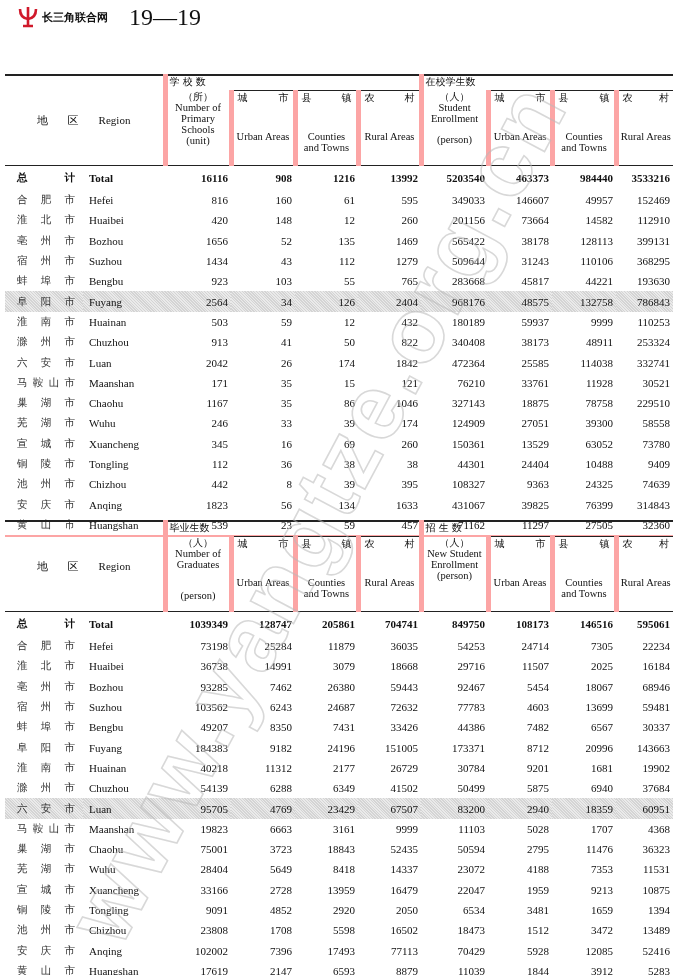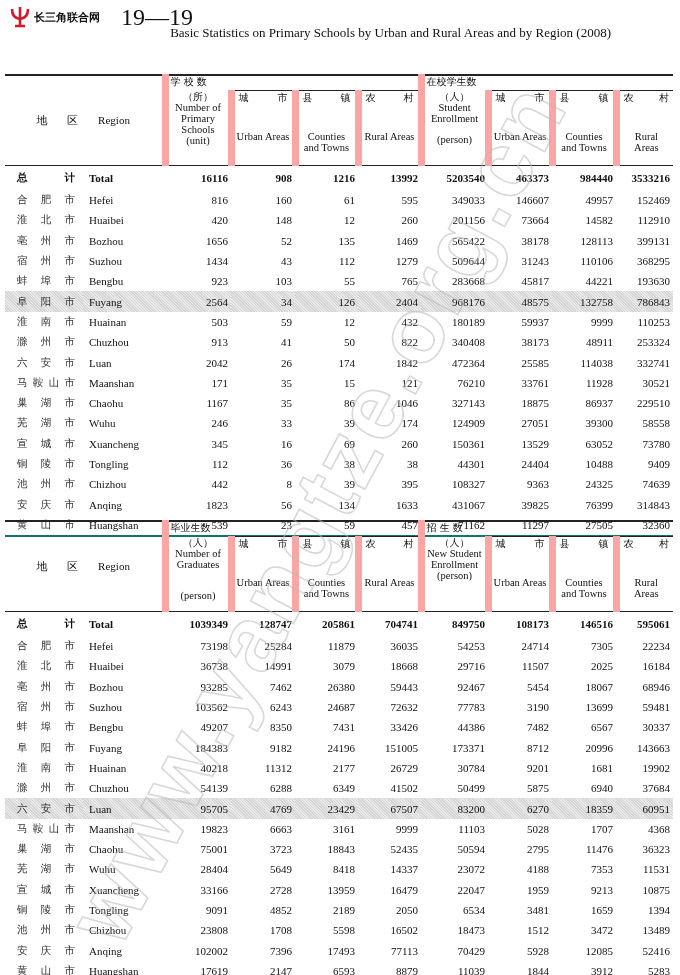"长三角联合网" .header { left: 0 -> 8px }
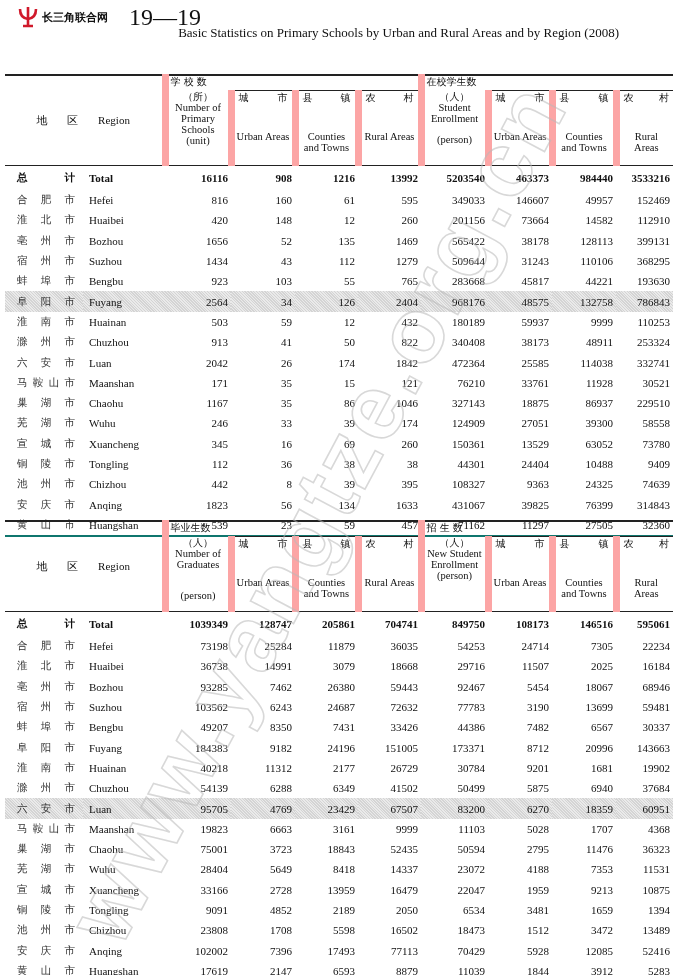"Basic Statistics on Primary Schools" div.title-en { html: <div>Basic Statistics on Primary Schools by Urban and Rural Areas and by Region (2008)</div> -> none }
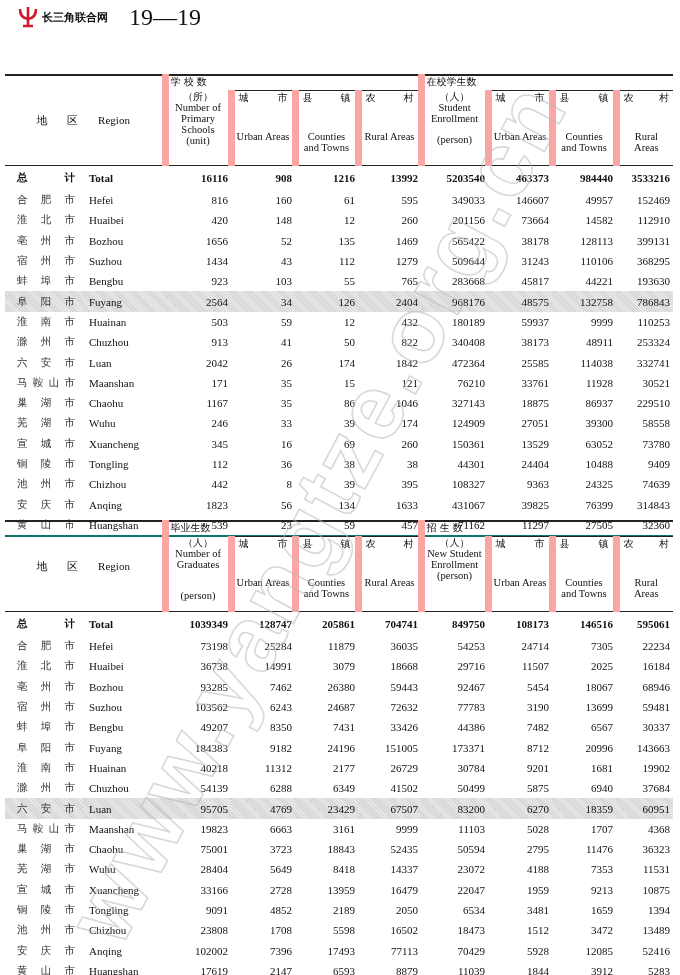"学 校 数" .vl { border-left: 7px solid #fca5a5 -> 5px solid #fca5a5 }
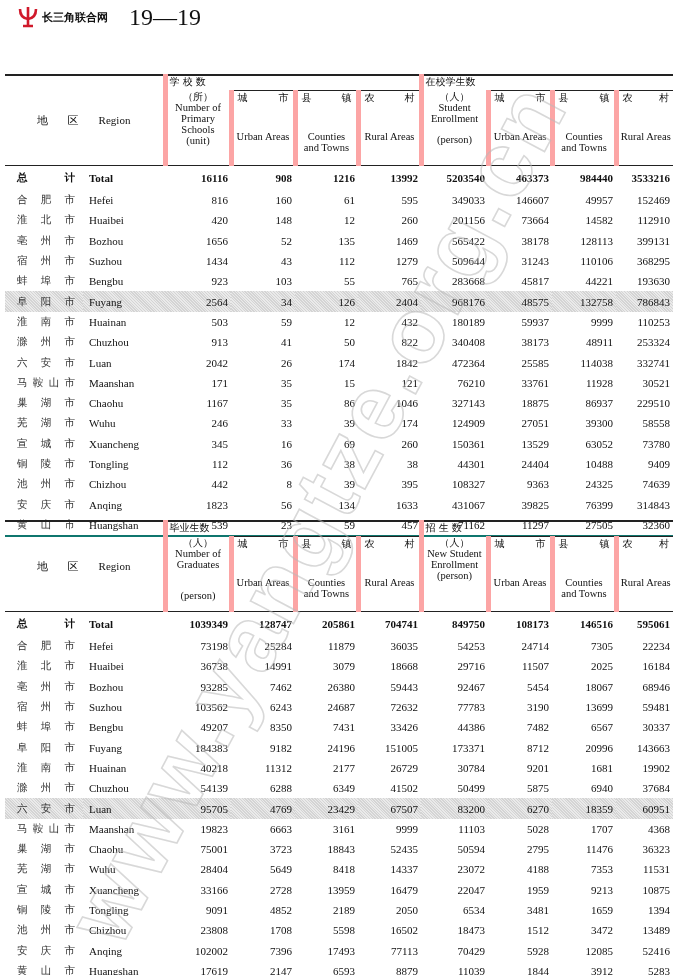"86937" td { text: 86937 -> 78758 }
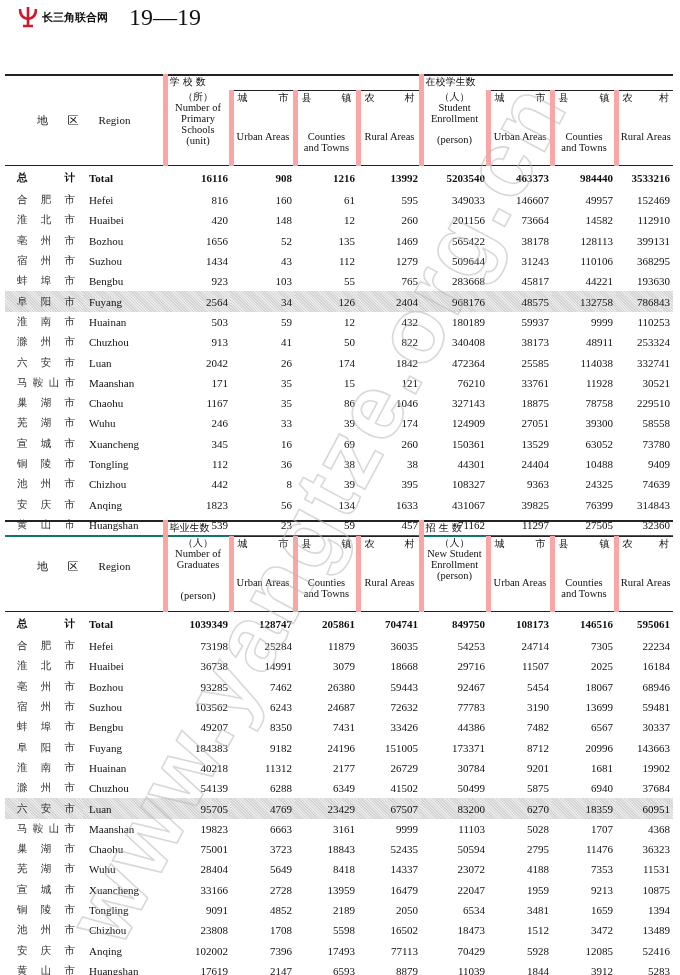"黄山市" .bottomline td { border-bottom: 2px solid #0f766e -> 2px solid #fca5a5 }
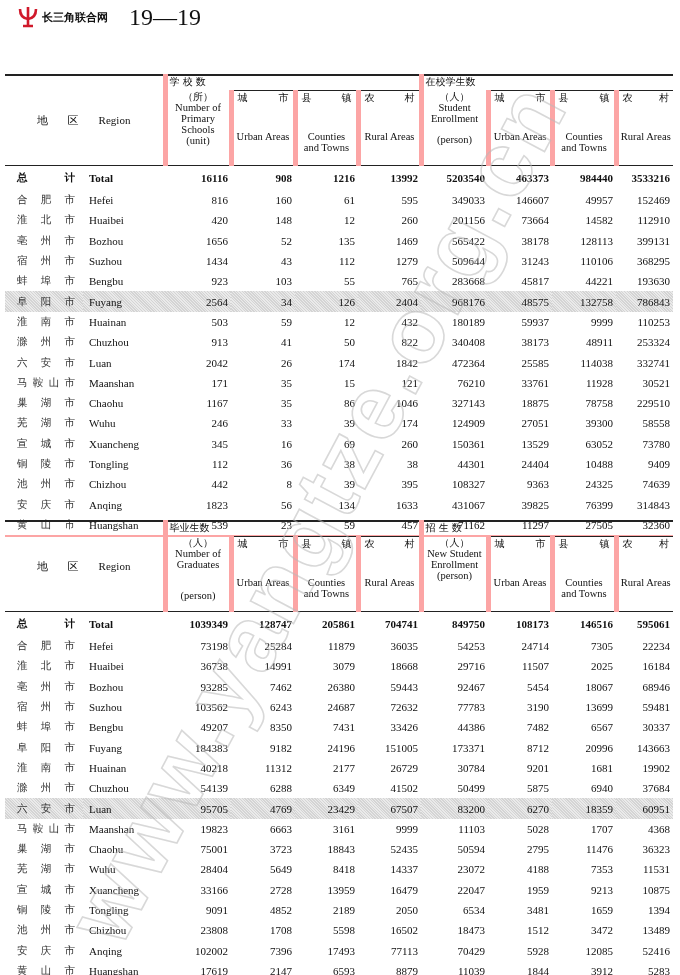"3190" td { text: 3190 -> 4603 }
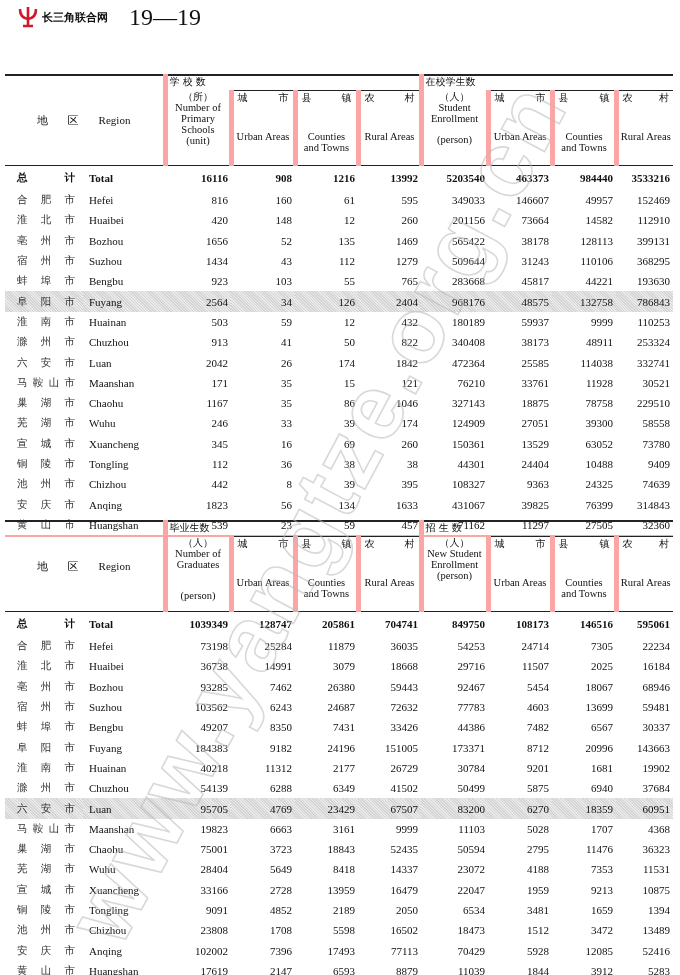"6270" td { text: 6270 -> 2940 }
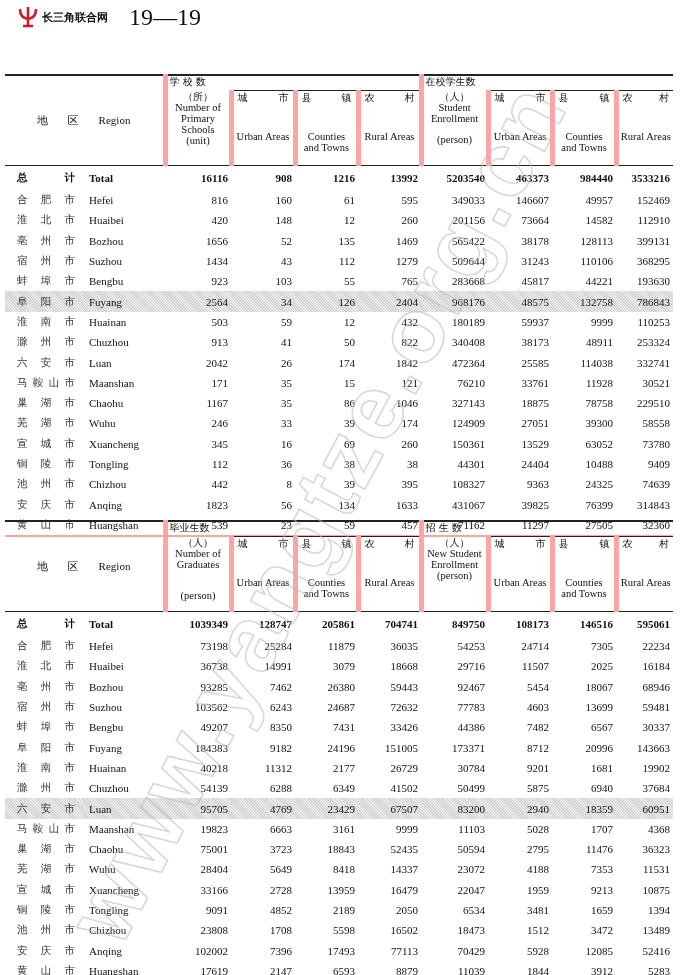"2189" td { text: 2189 -> 2920 }
